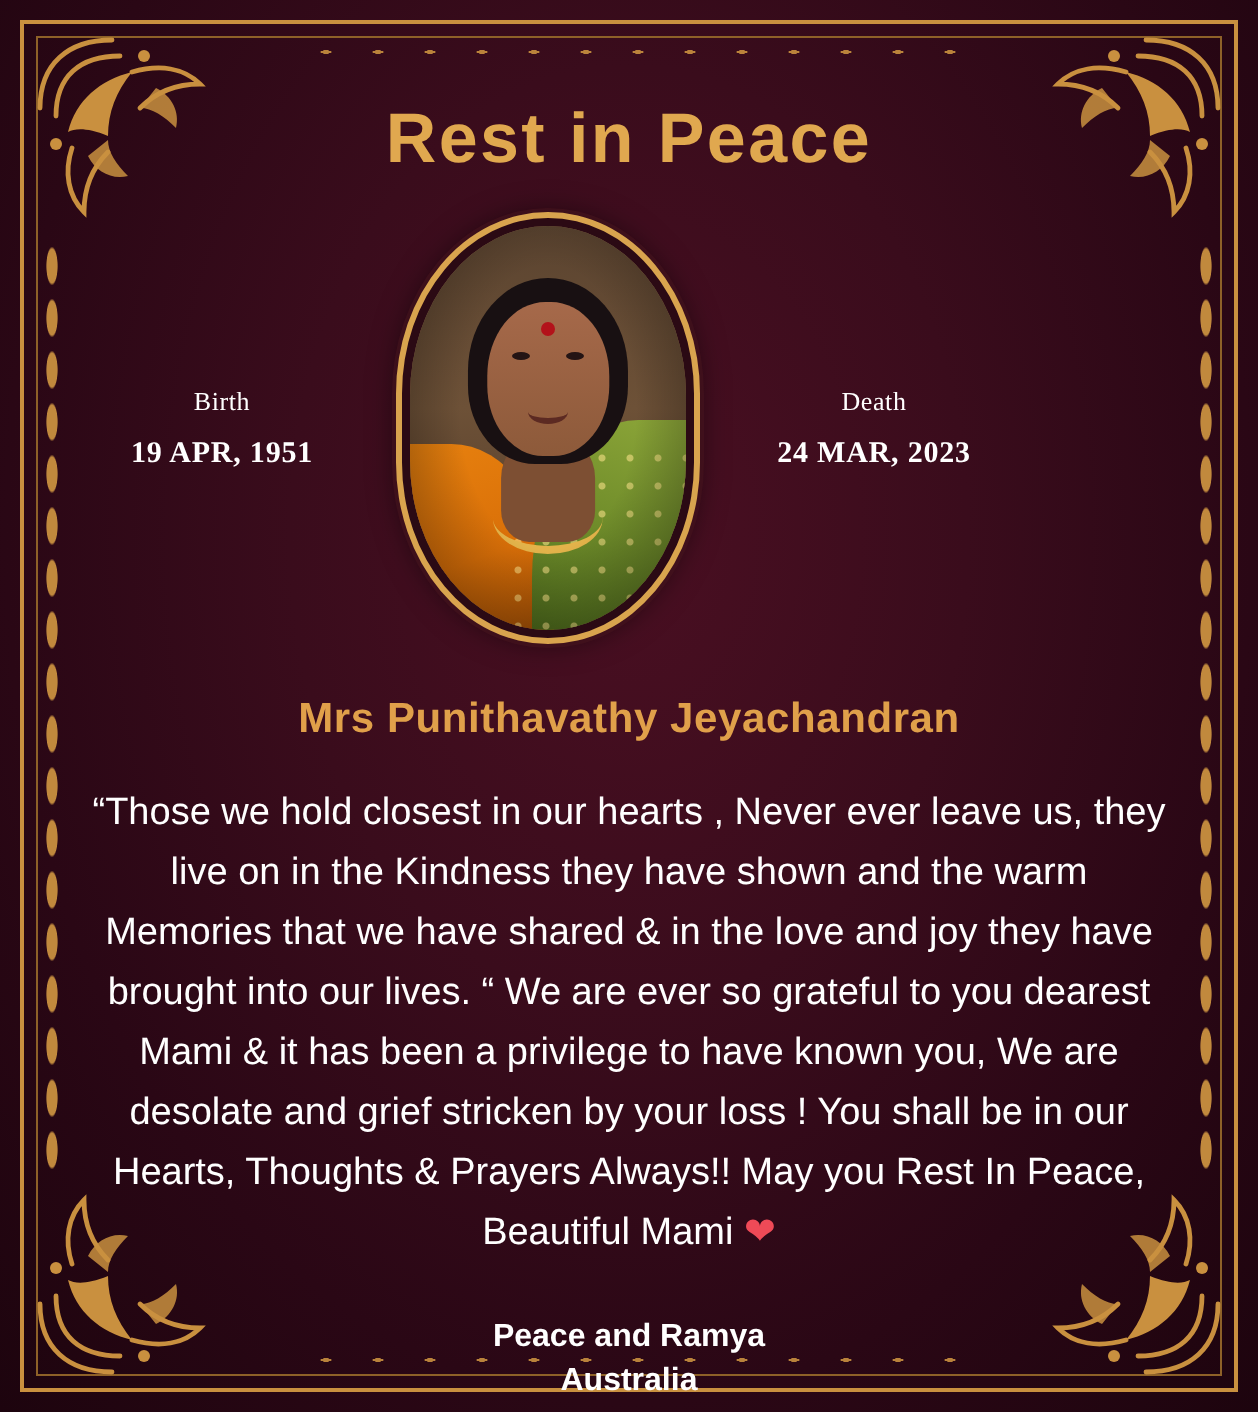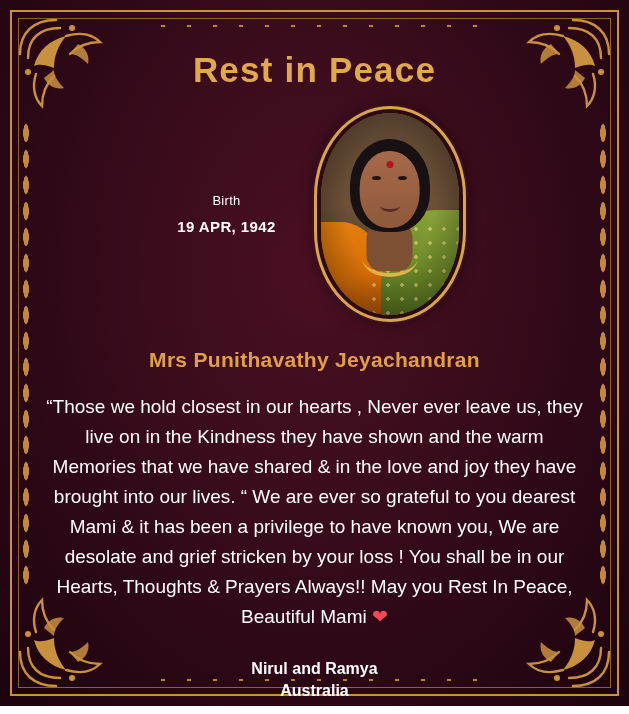"Birth" .mid-row { font-family: none -> Liberation Serif, serif; justify-content: center -> none }
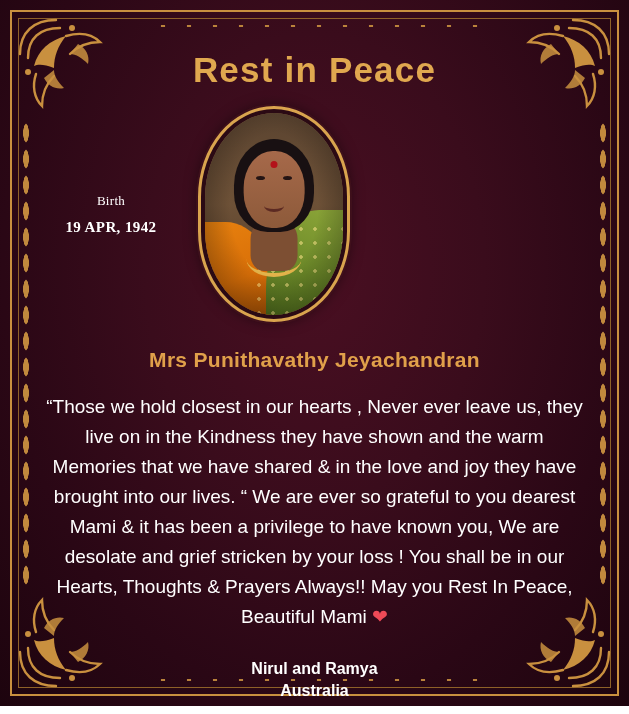"Death" div.date-block { html: none -> <div> <div>Death</div> <div>24 MAR, 2023</div> </div> }
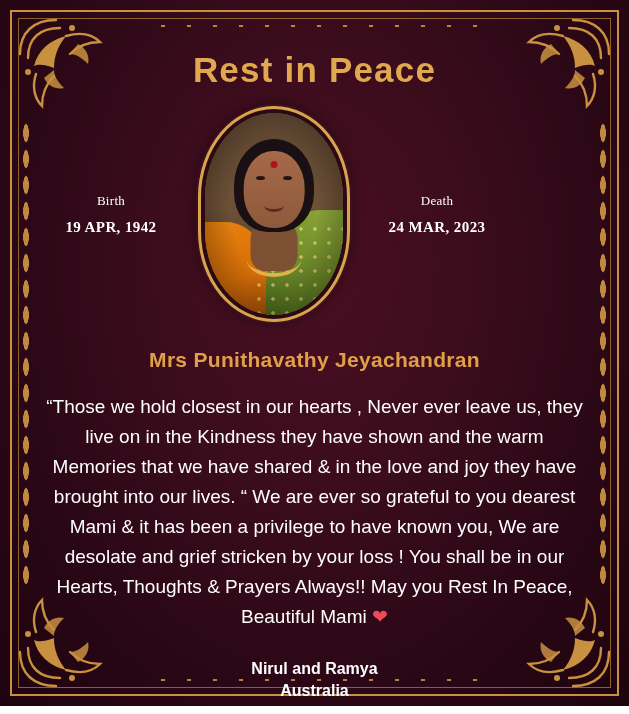"19 APR, 1942" div.date-value { text: 1942 -> 1951 }
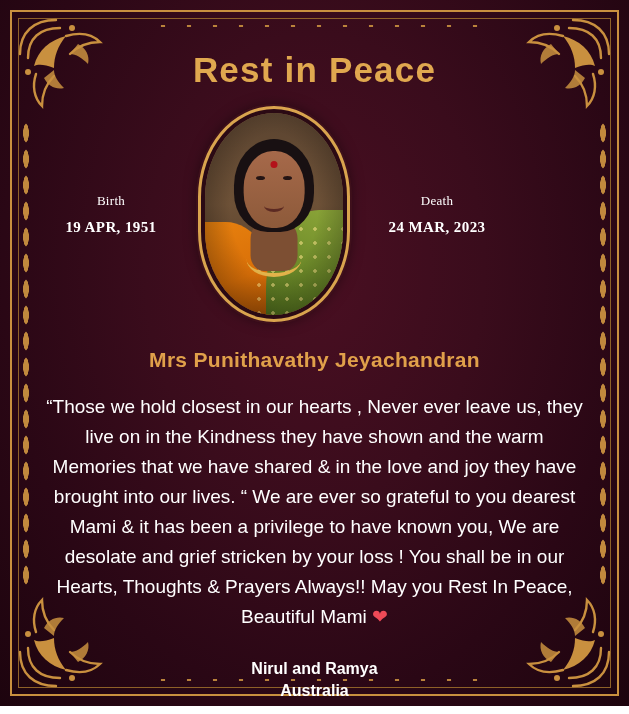"Nirul and Ramya" div { text: Nirul -> Peace }
